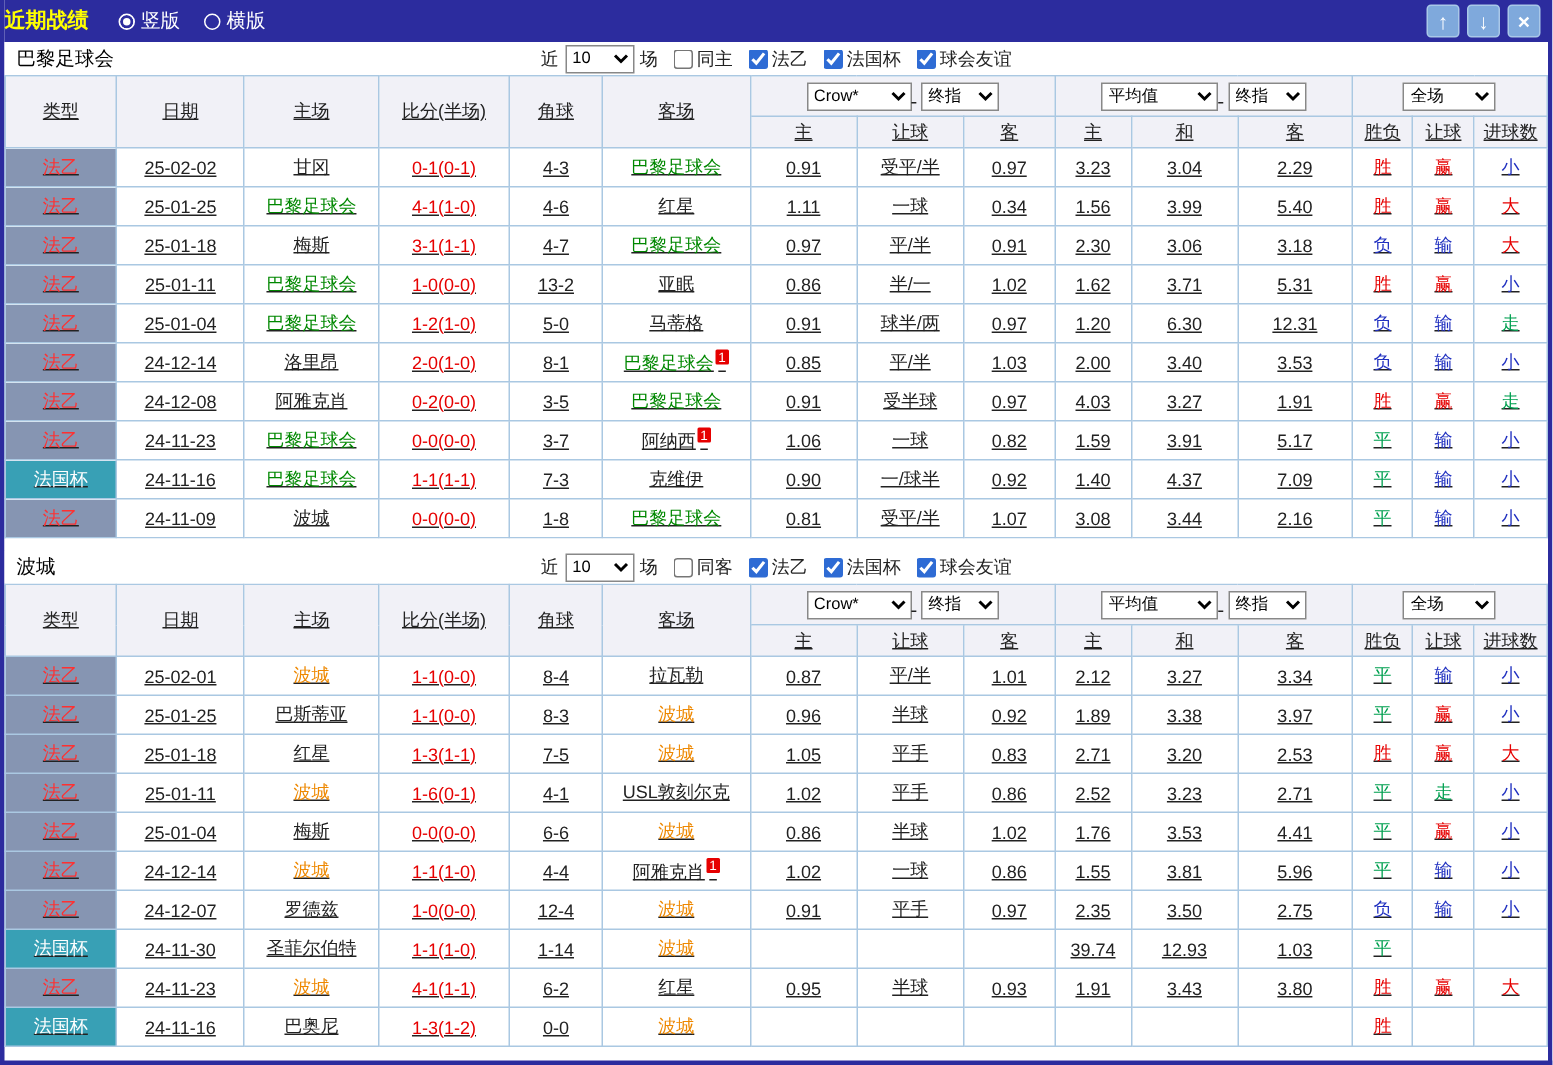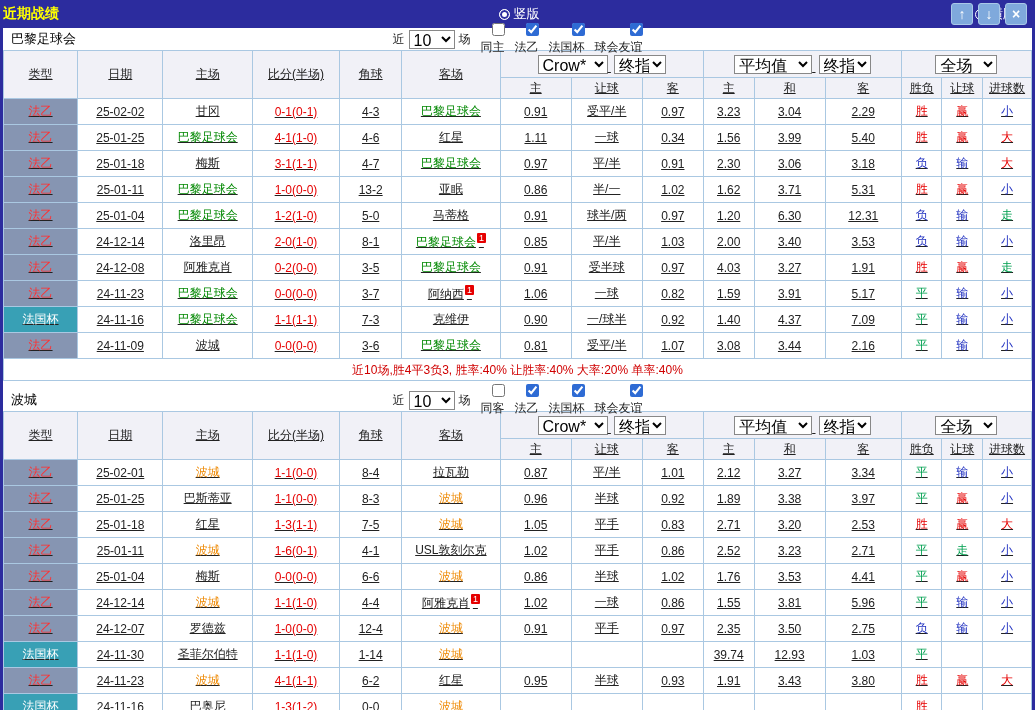"近期战绩" .titlebar { justify-content: space-between -> flex-start }
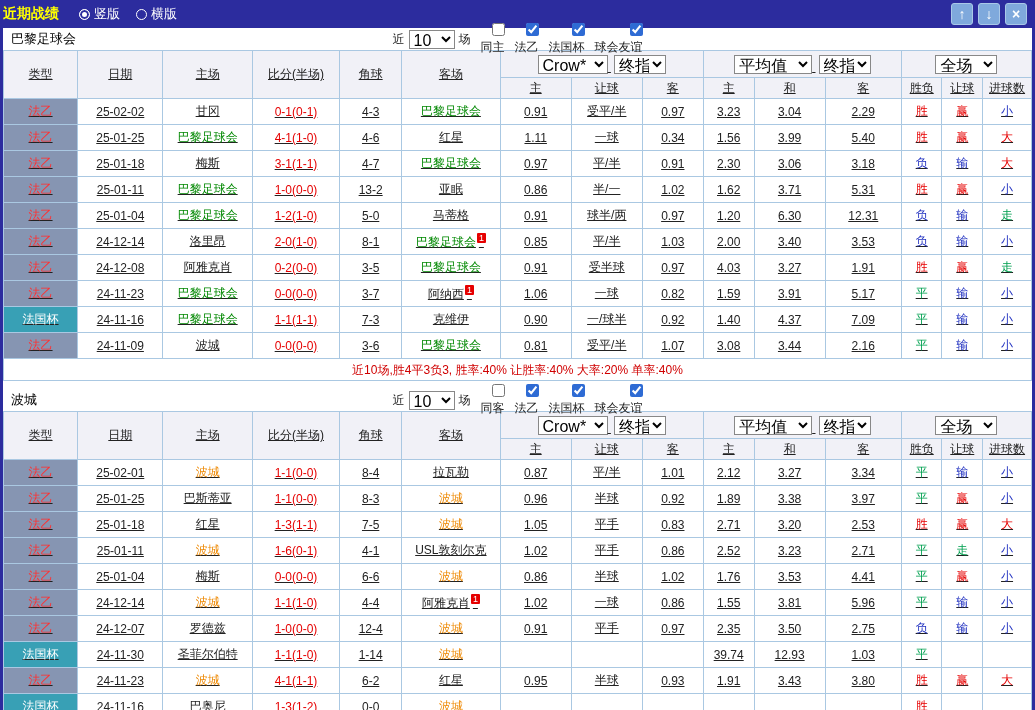"10" select { font-size: 16px -> 11px }
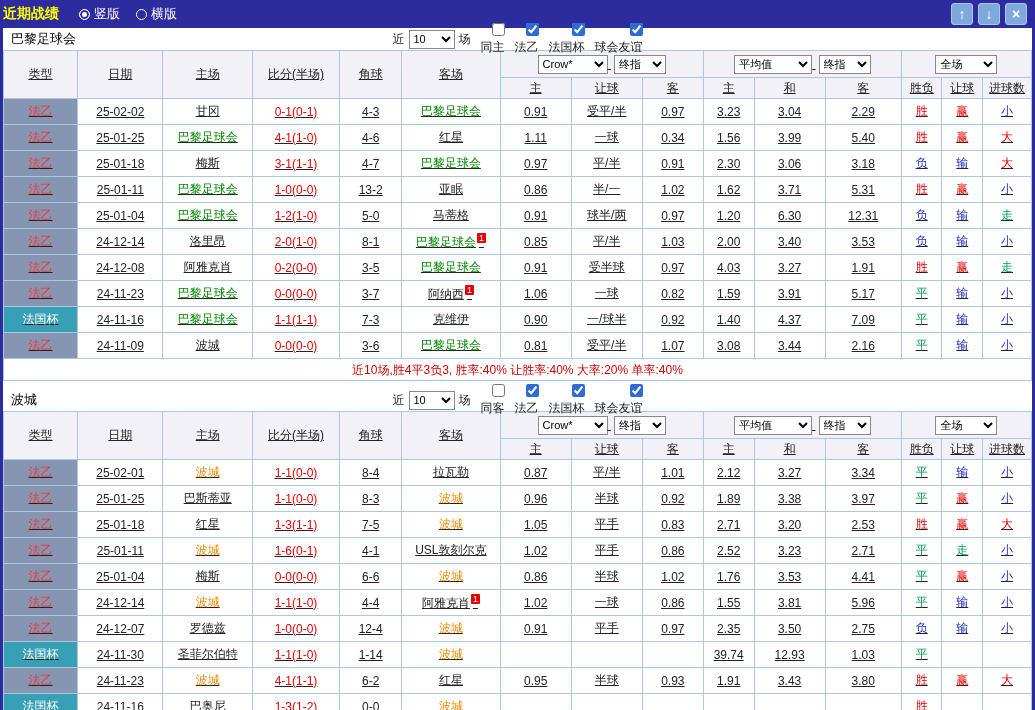"同主" .controls .chk { align-items: flex-end -> center; flex-direction: column -> none }
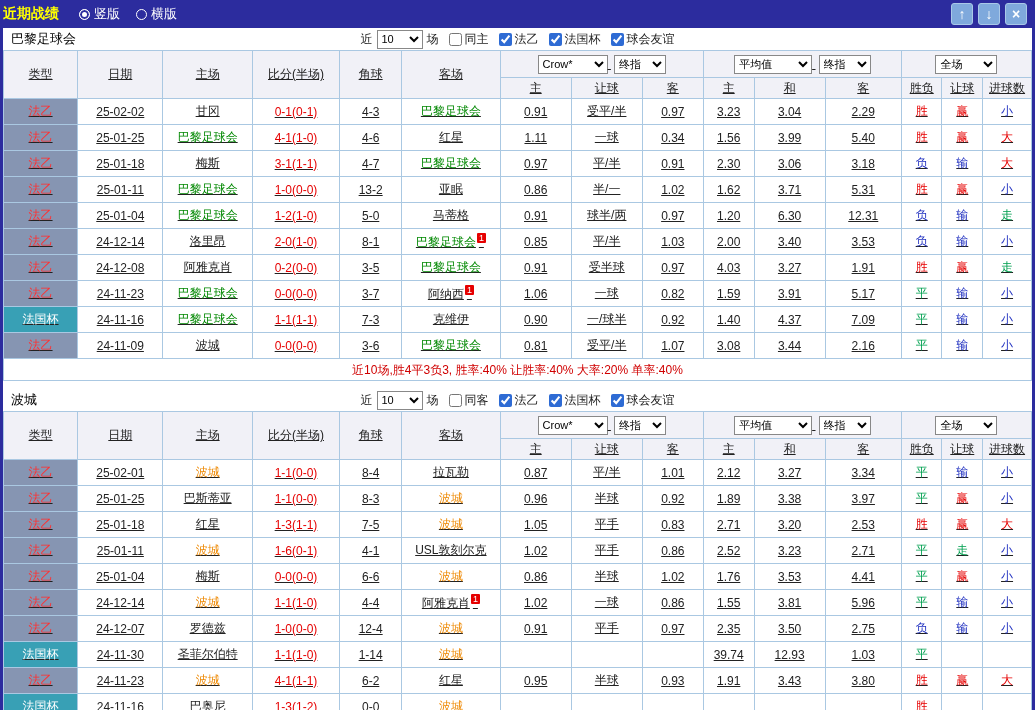"3-6" td { text: 3-6 -> 1-8 }
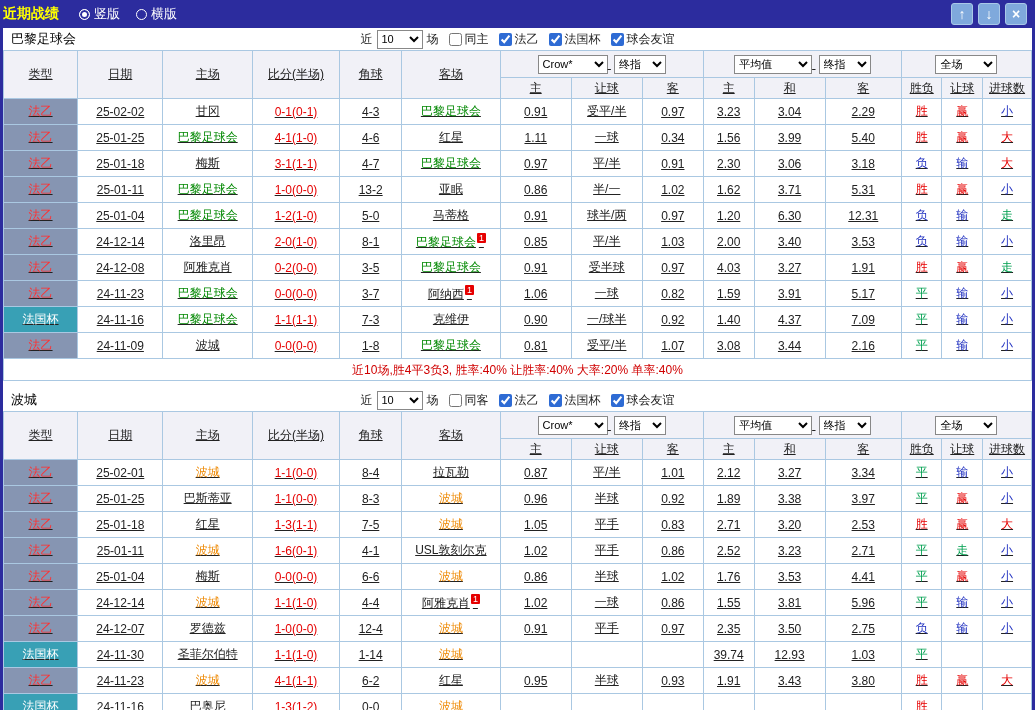"近10场,胜4平3负3, 胜率:40% 让胜率:40% 大率:20%" div.summary { html: <div>近10场,胜4平3负3, 胜率:40% 让胜率:40% 大率:20% 单率:40%</div> -> none }
